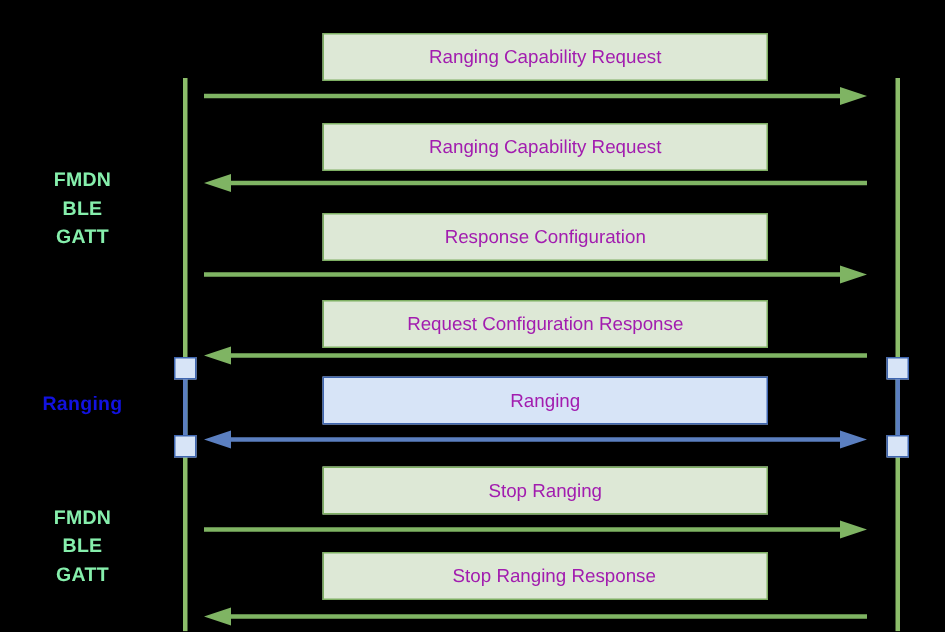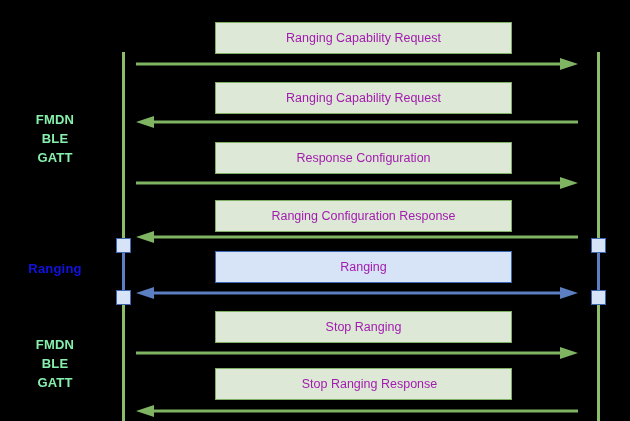"Ranging Configuration Response" span { text: Ranging -> Request }
